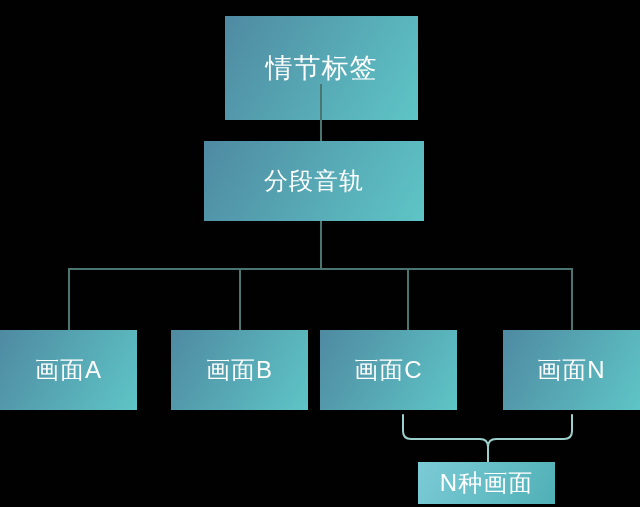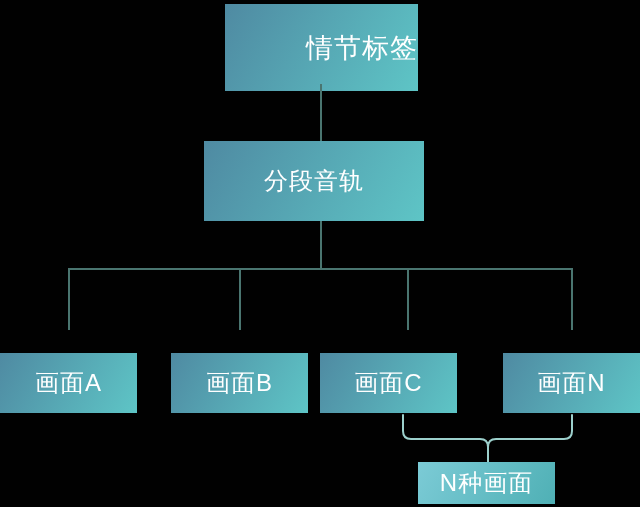"情节标签" .node-root { height: 87px -> 104px; justify-content: flex-end -> none; top: 4px -> 16px }
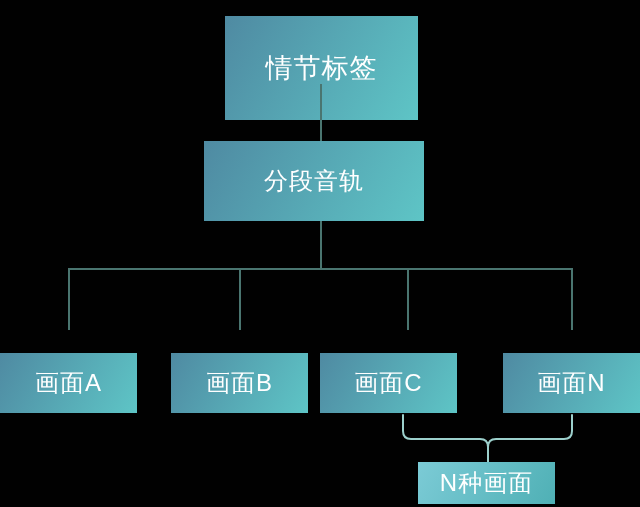"画面A" .node-frame { height: 60px -> 80px; margin-top: 23px -> none }
